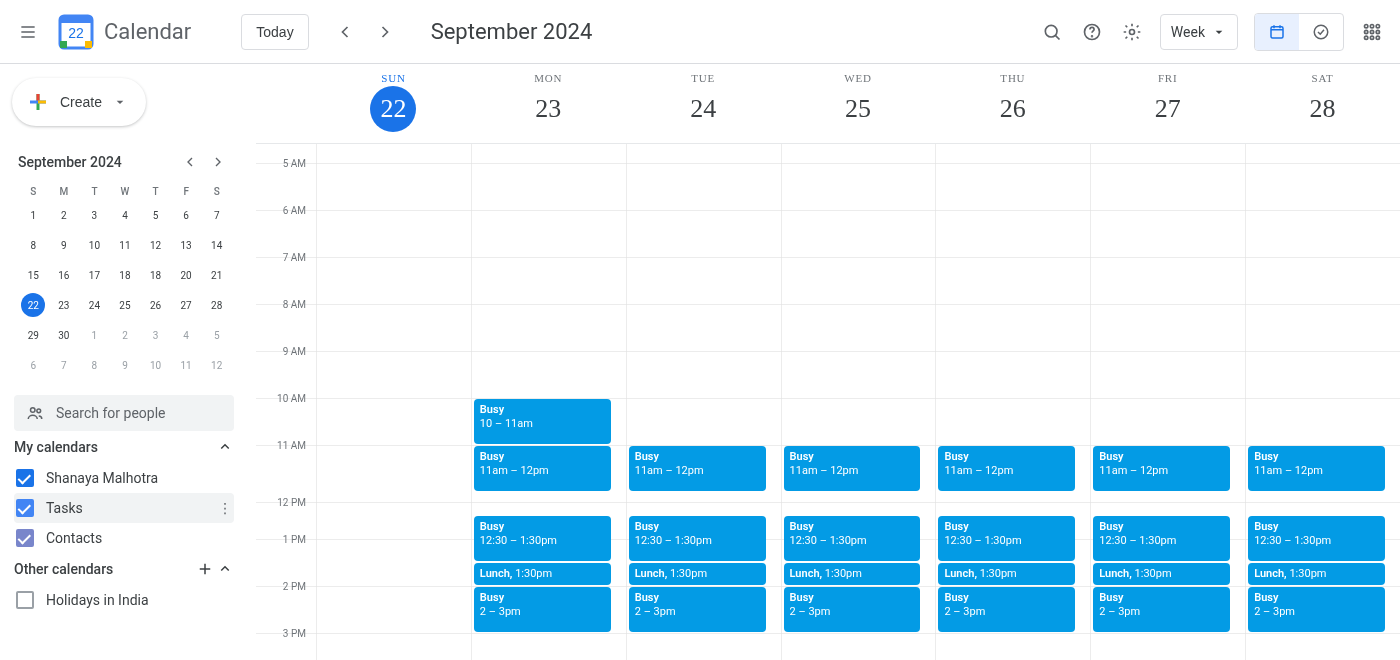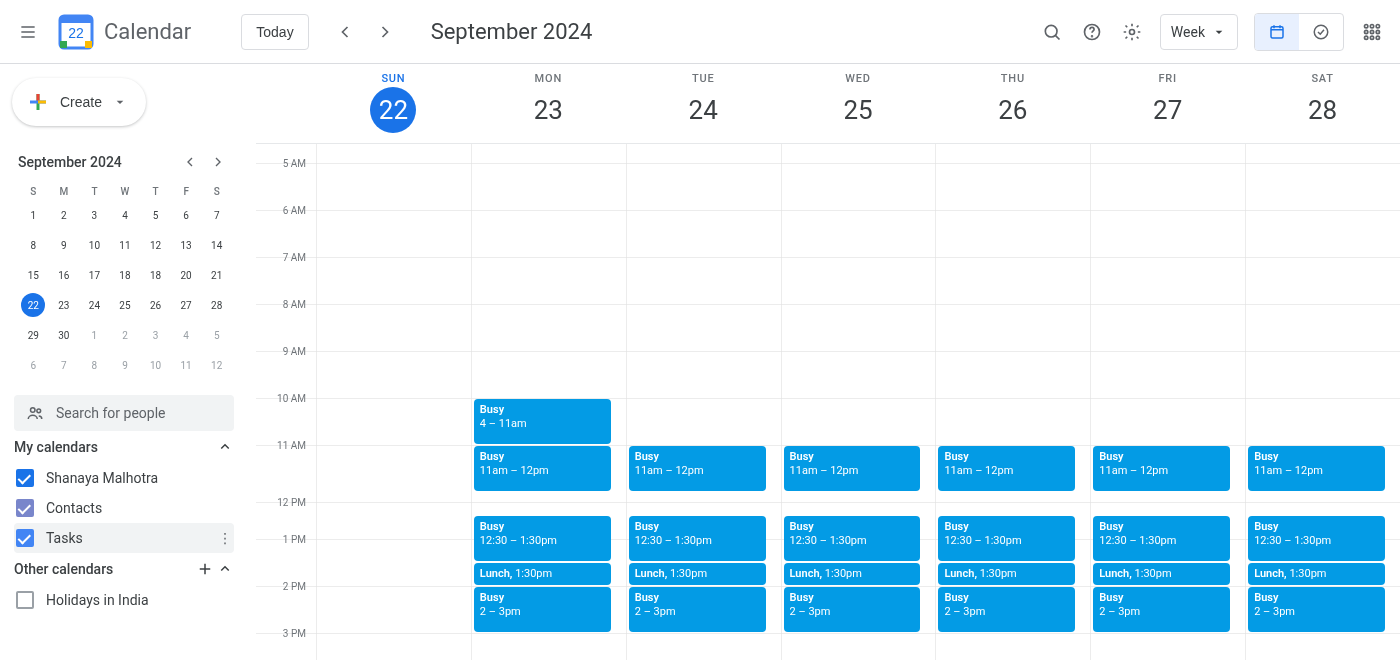"SUN" .day-header { font-family: none -> Liberation Serif, serif }
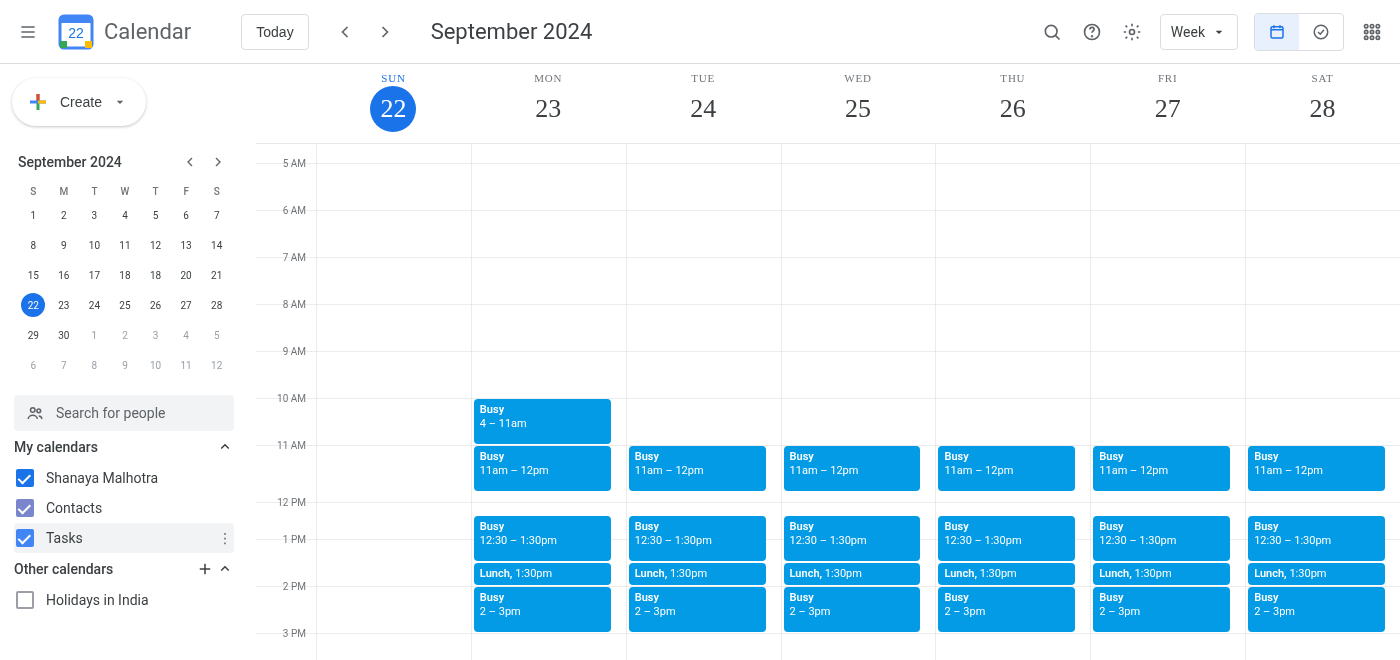"4 – 11am" span.t2 { text: 4 -> 10 }
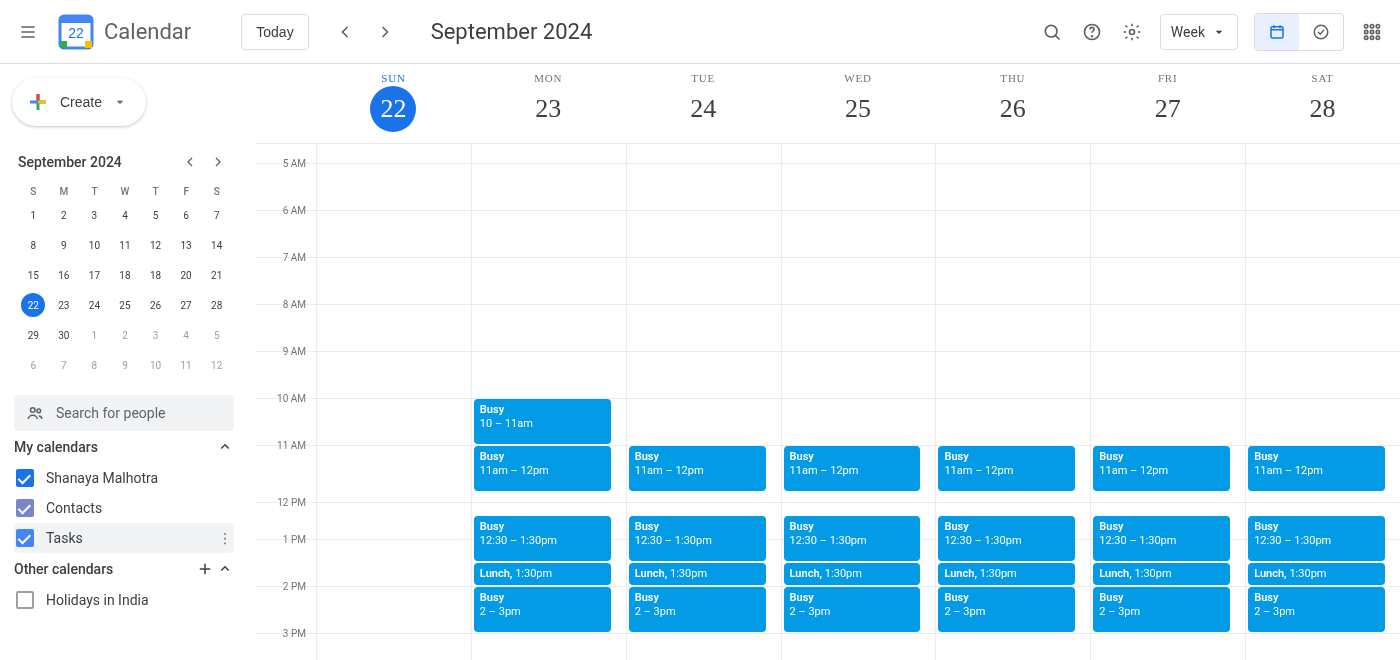"Contacts" div.cal-item { order: before "Tasks" -> after "Tasks" }
